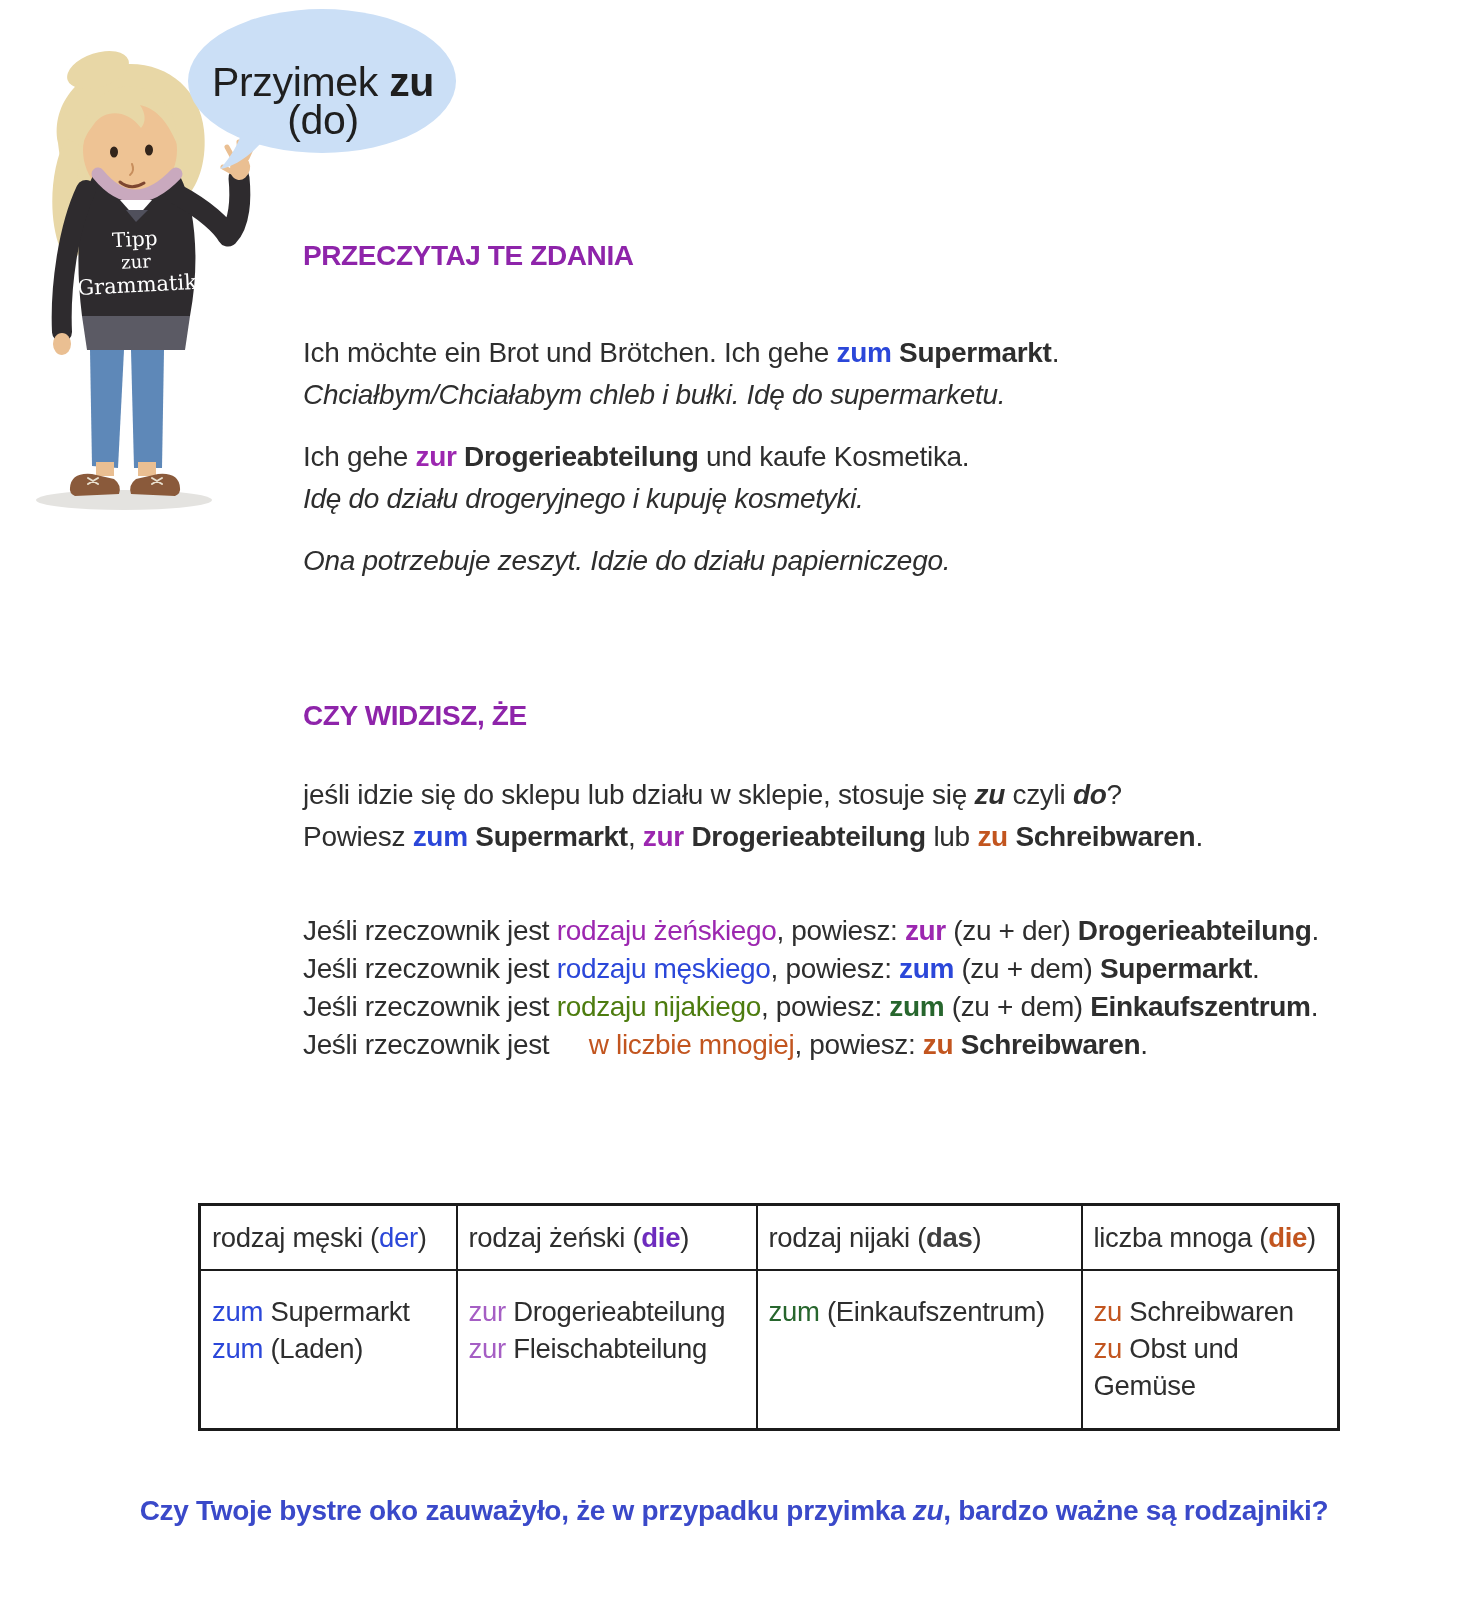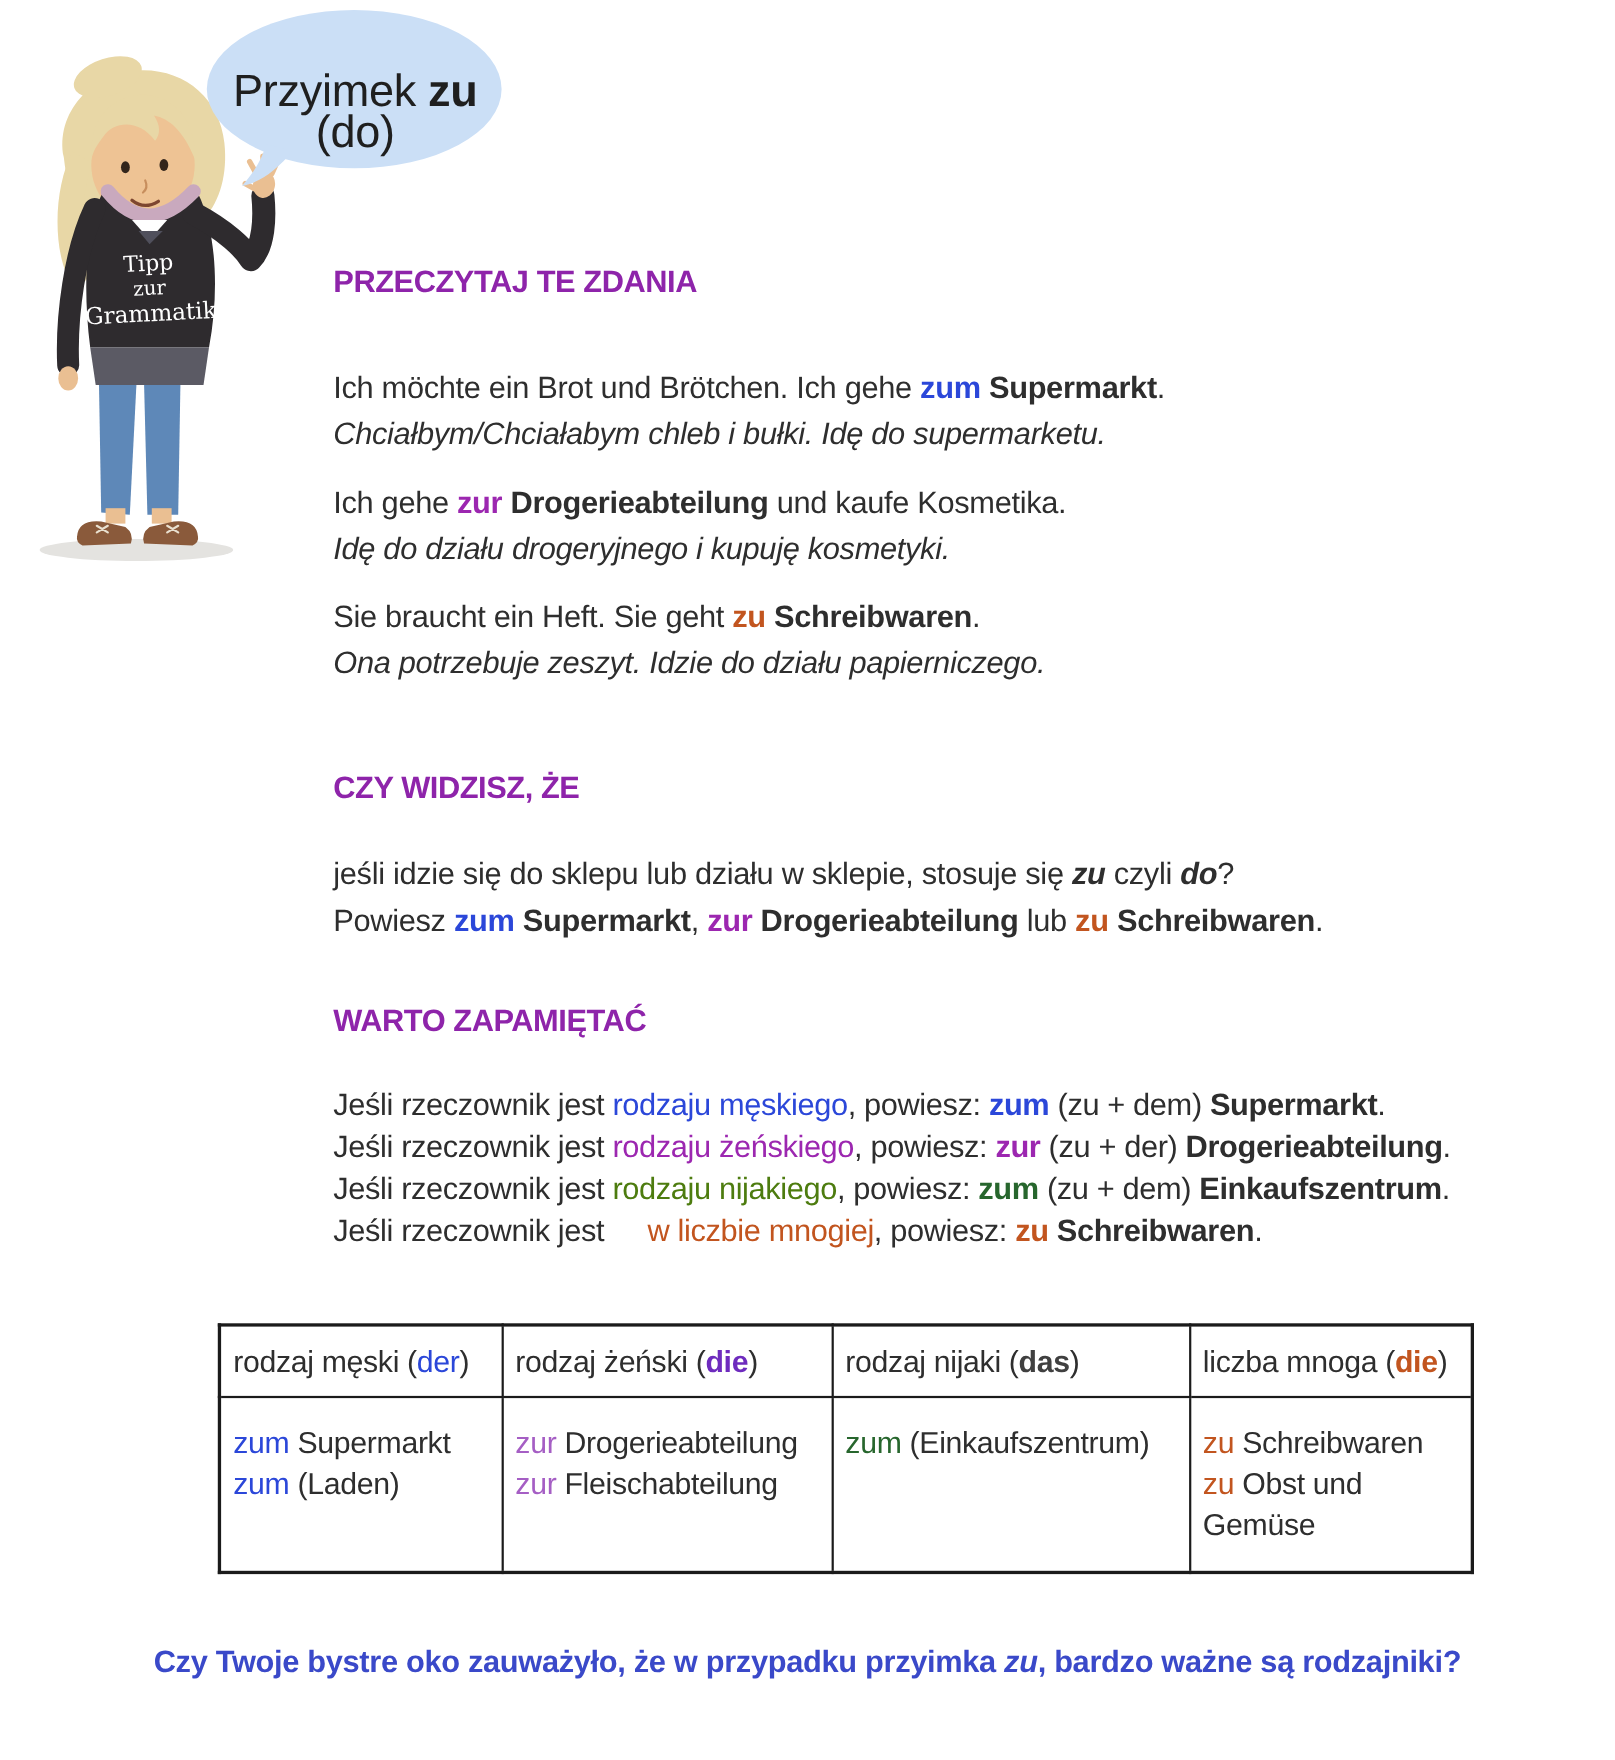"Sie braucht ein Heft. Sie" div.de-line { html: <div><span>Sie braucht ein Heft. Sie geht </span><span>zu</span><span> </span><span>Schreibwaren</span><span>.</span></div> -> none }
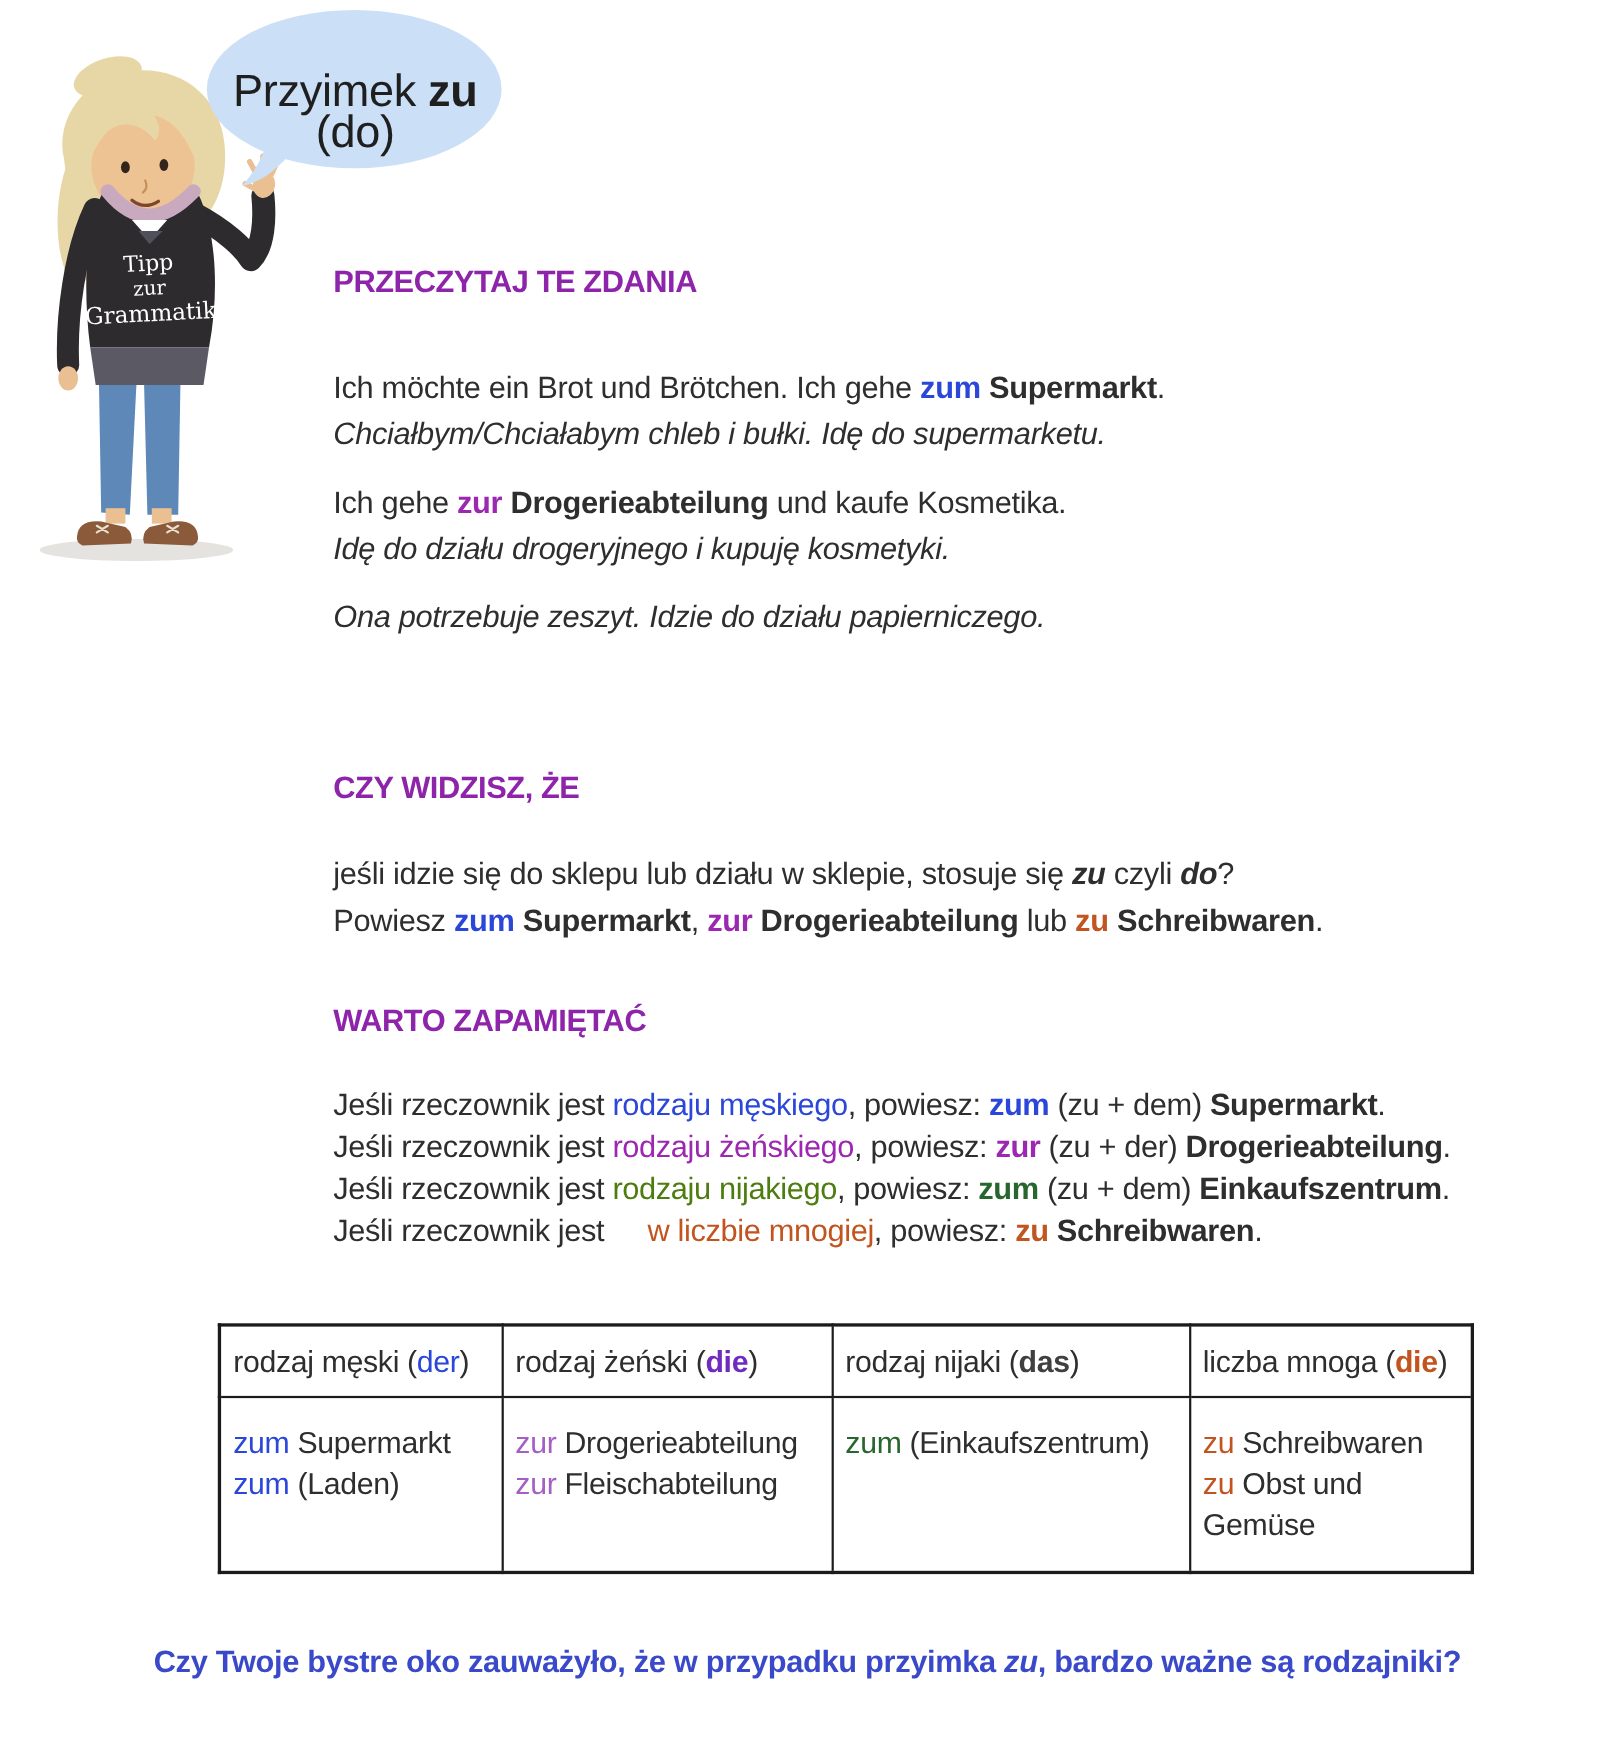"WARTO ZAPAMIĘTAĆ" h2.hd { html: <h2>WARTO ZAPAMIĘTAĆ</h2> -> none }
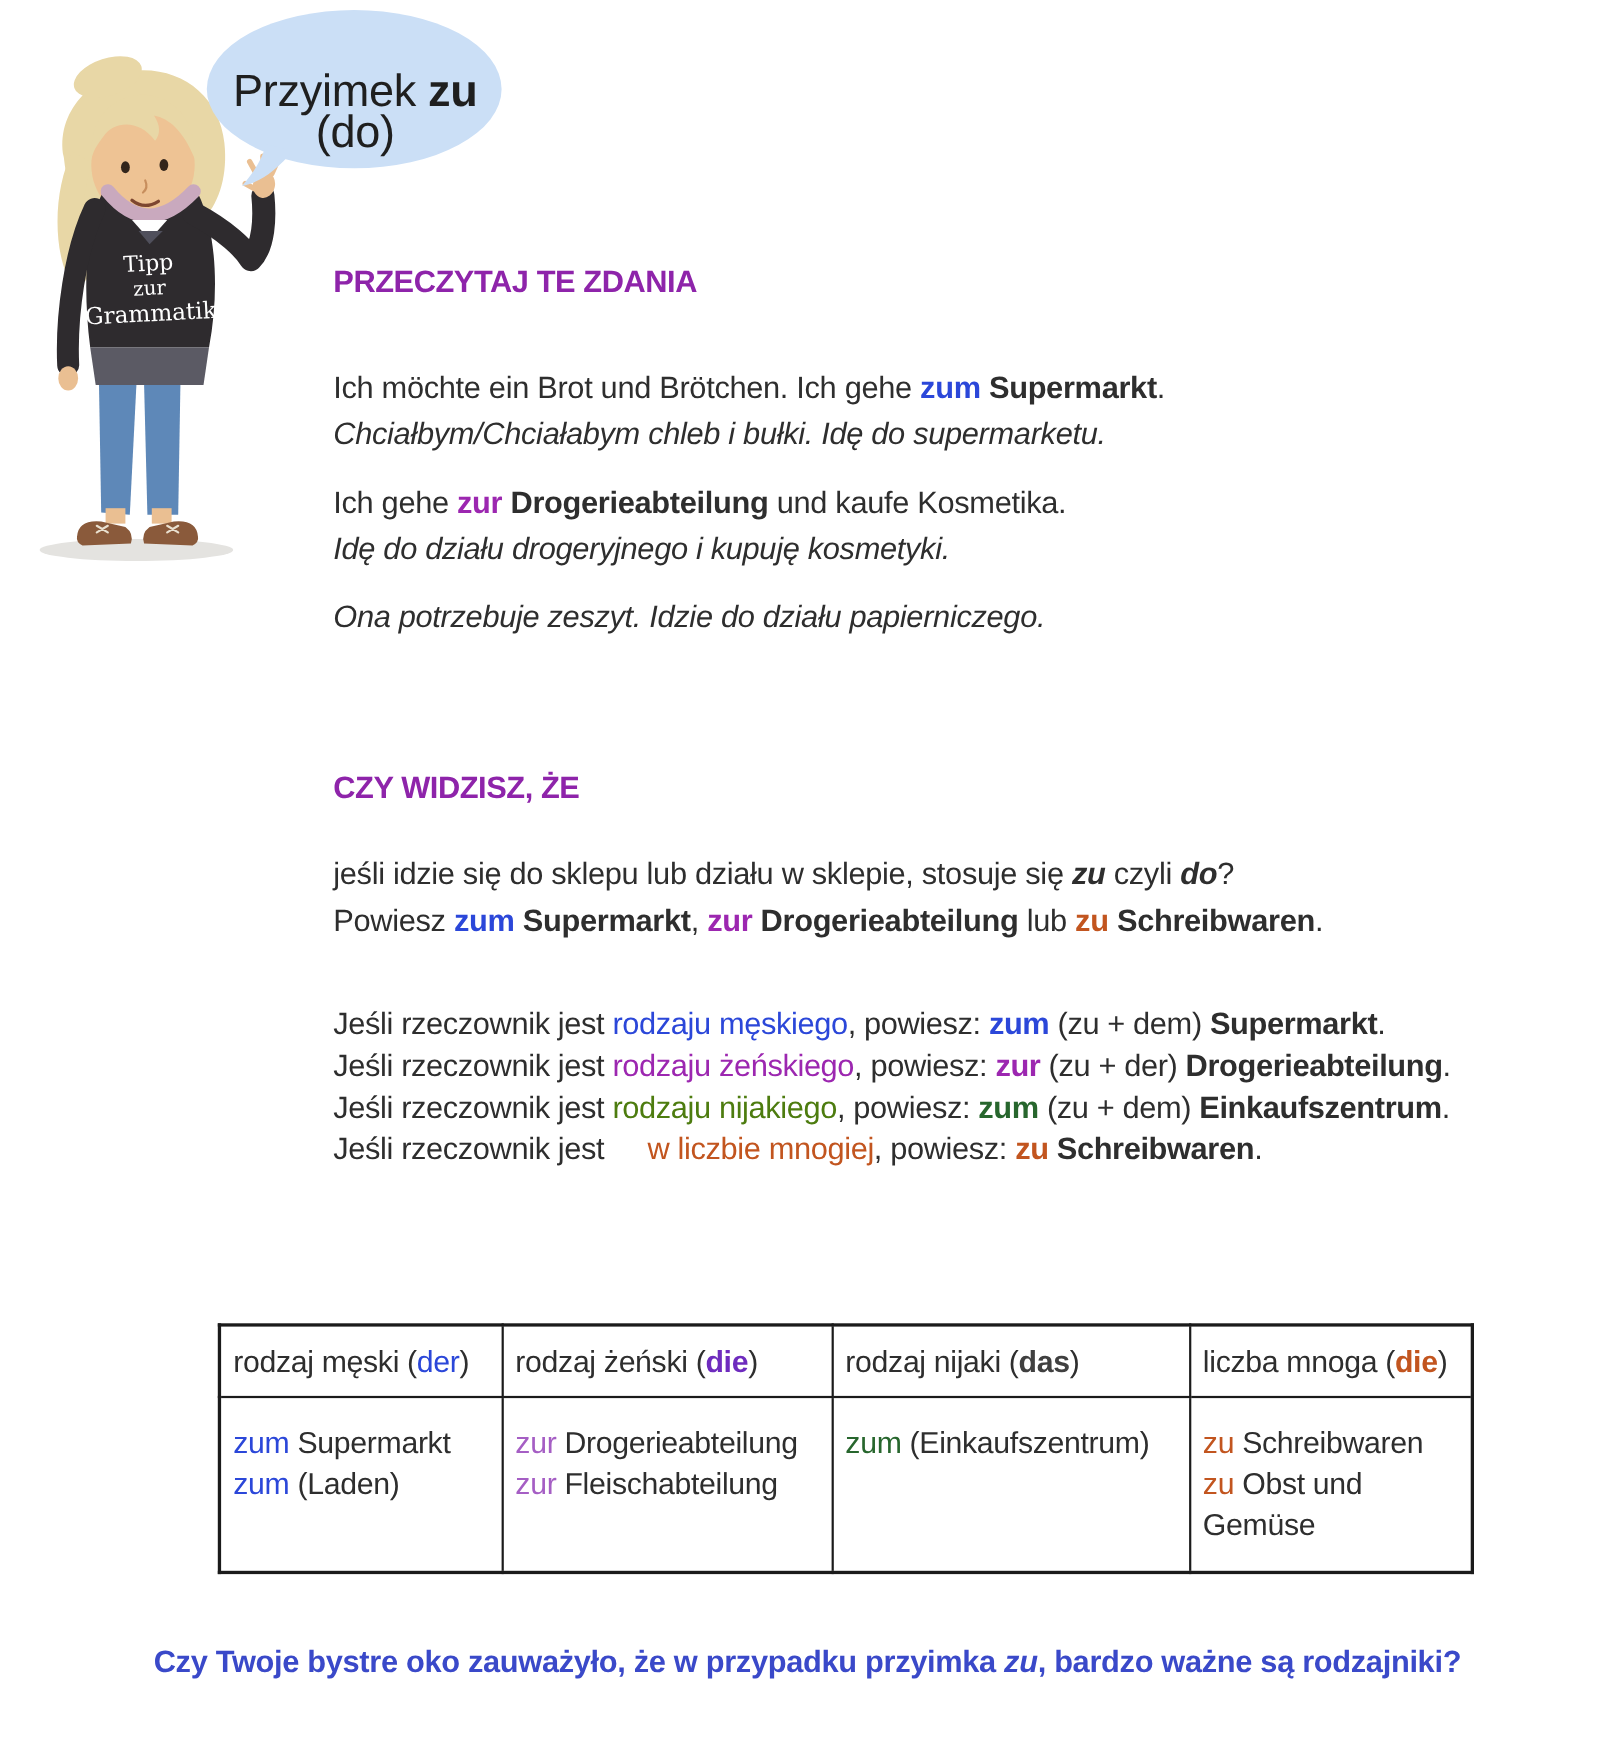"Jeśli rzeczownik jest rodzaju męskiego," div.mem-line { order: before "Jeśli rzeczownik jest rodzaju żeńskiego," -> after "Jeśli rzeczownik jest rodzaju żeńskiego," }
